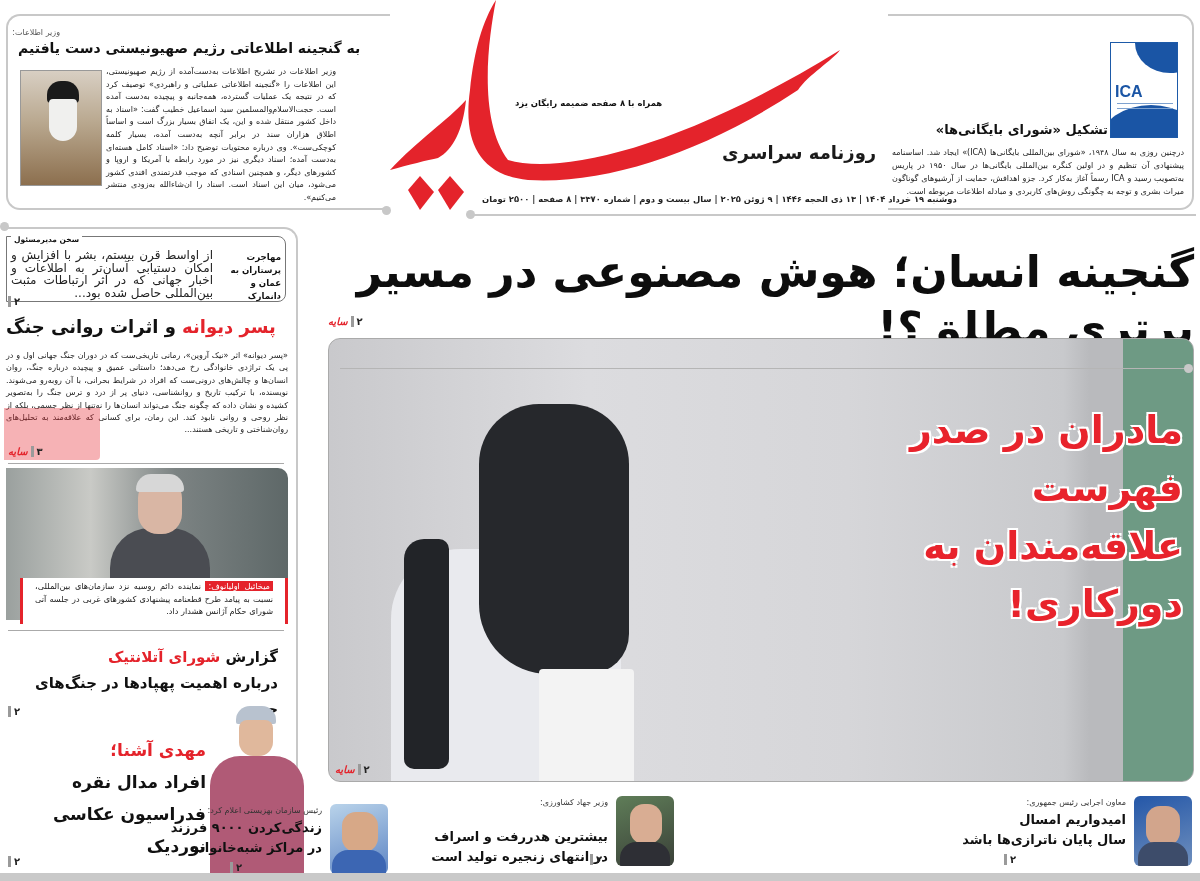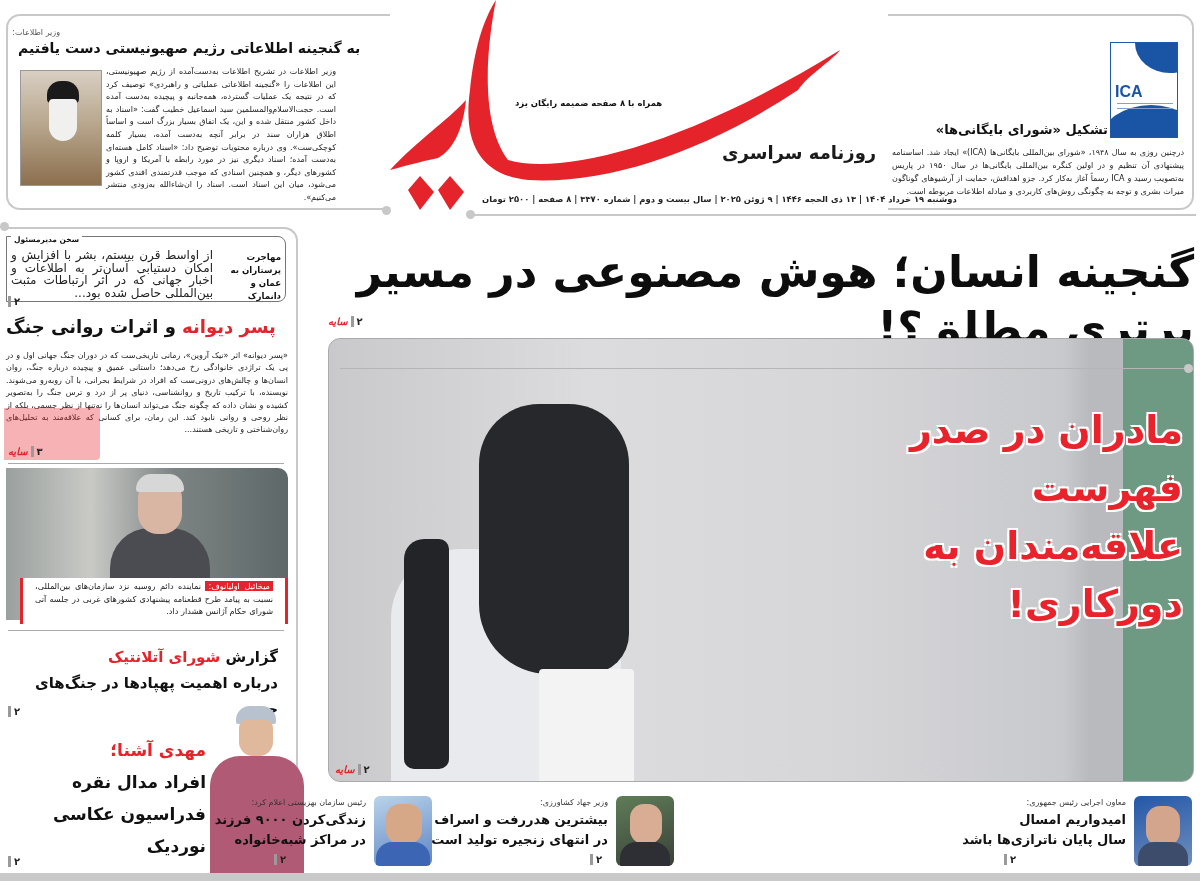"رئیس سازمان بهزیستی اعلام کرد:" div.bottom-item { margin-top: none -> 8px; right: 768px -> 812px }
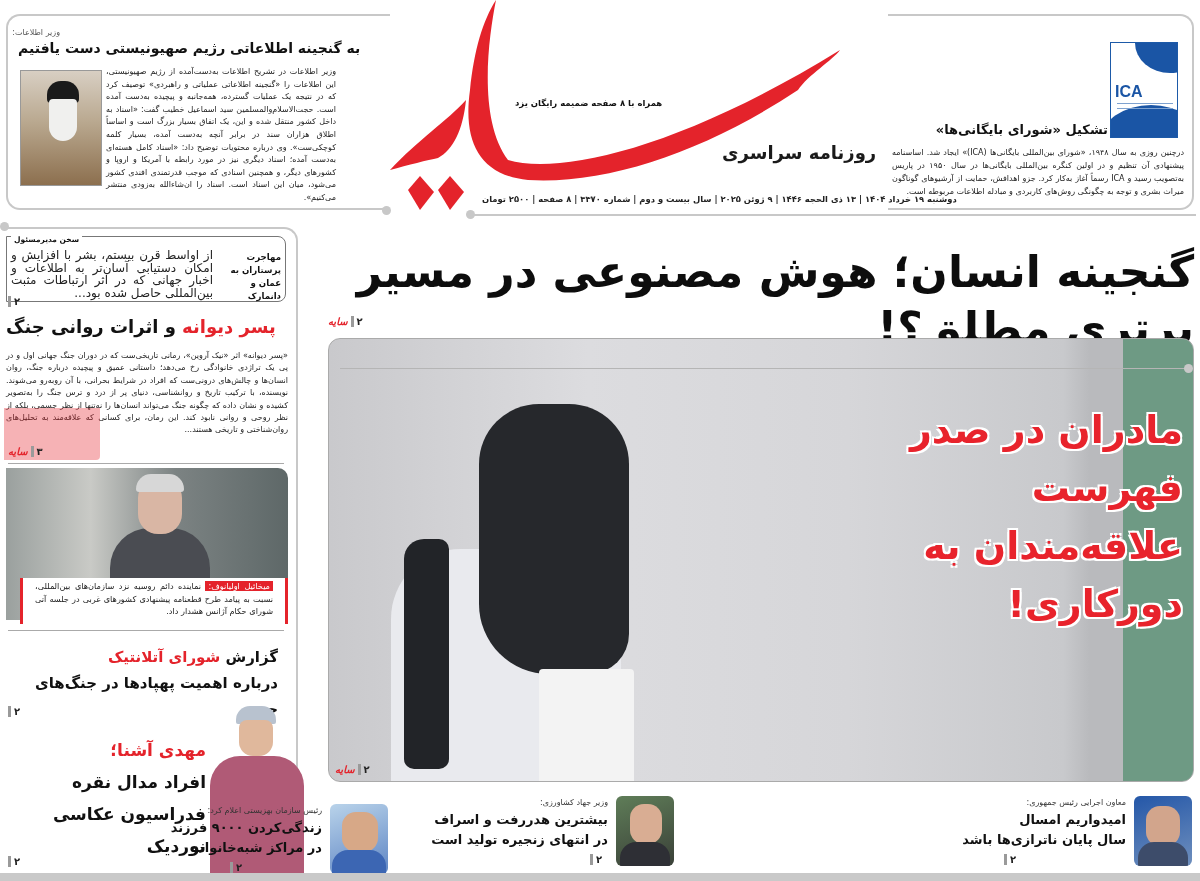"بیشترین هدررفت و اسراف" div.title { margin-top: none -> 17px }
